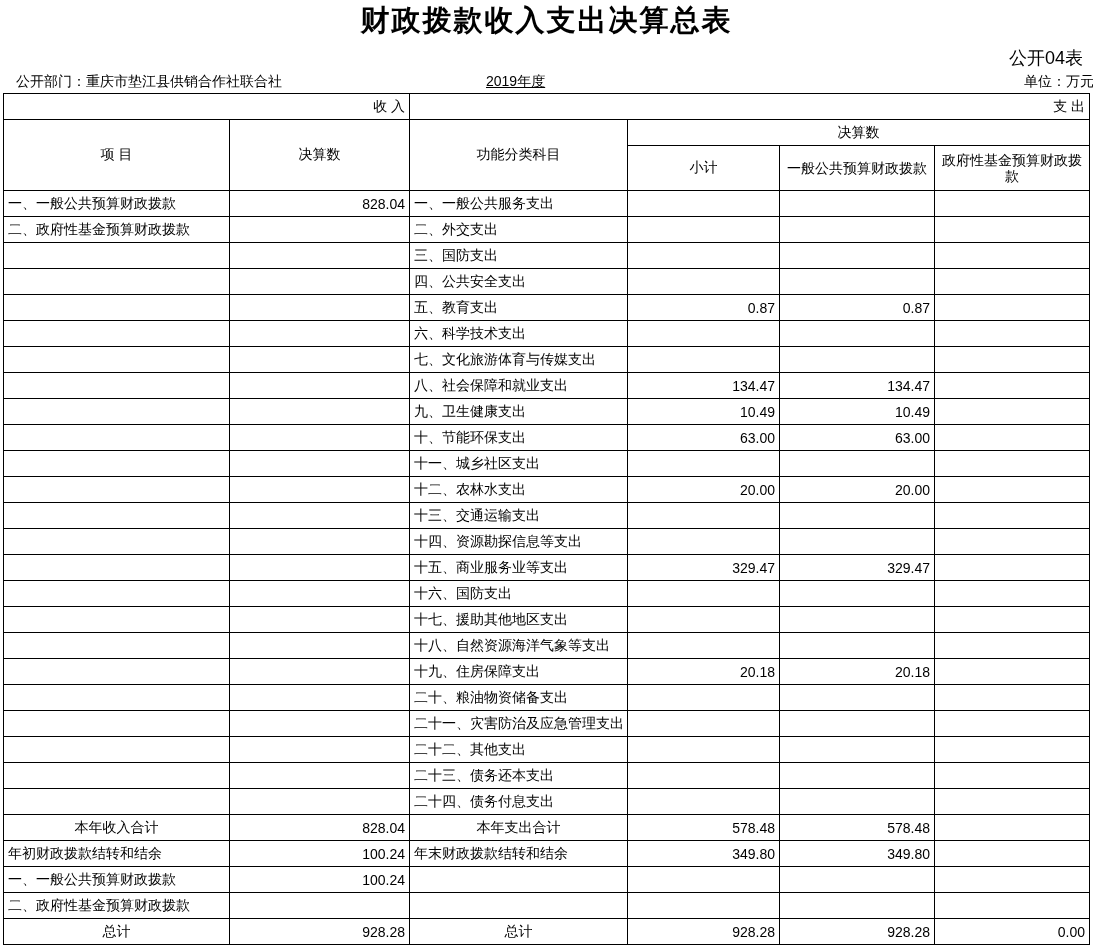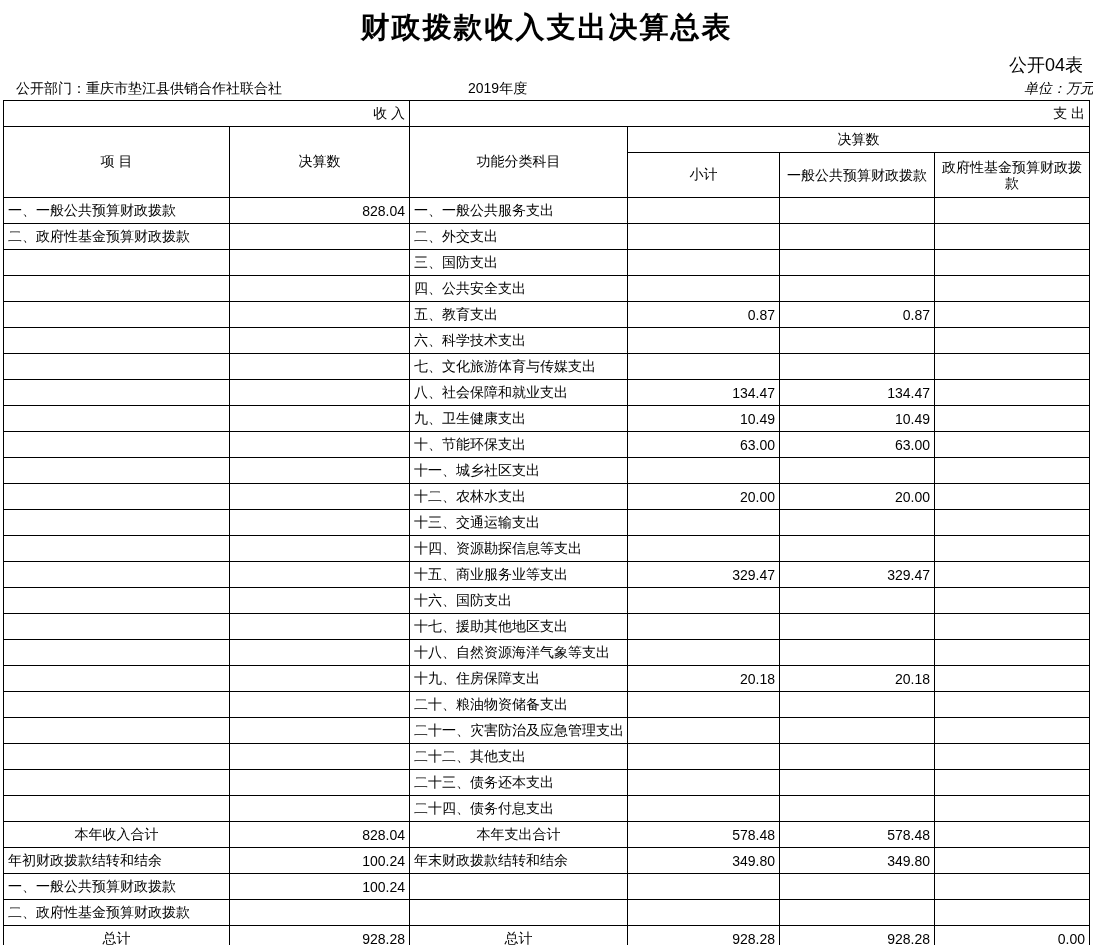"财政拨款收入支出决算总表" .title { padding-top: 8px -> 1px }
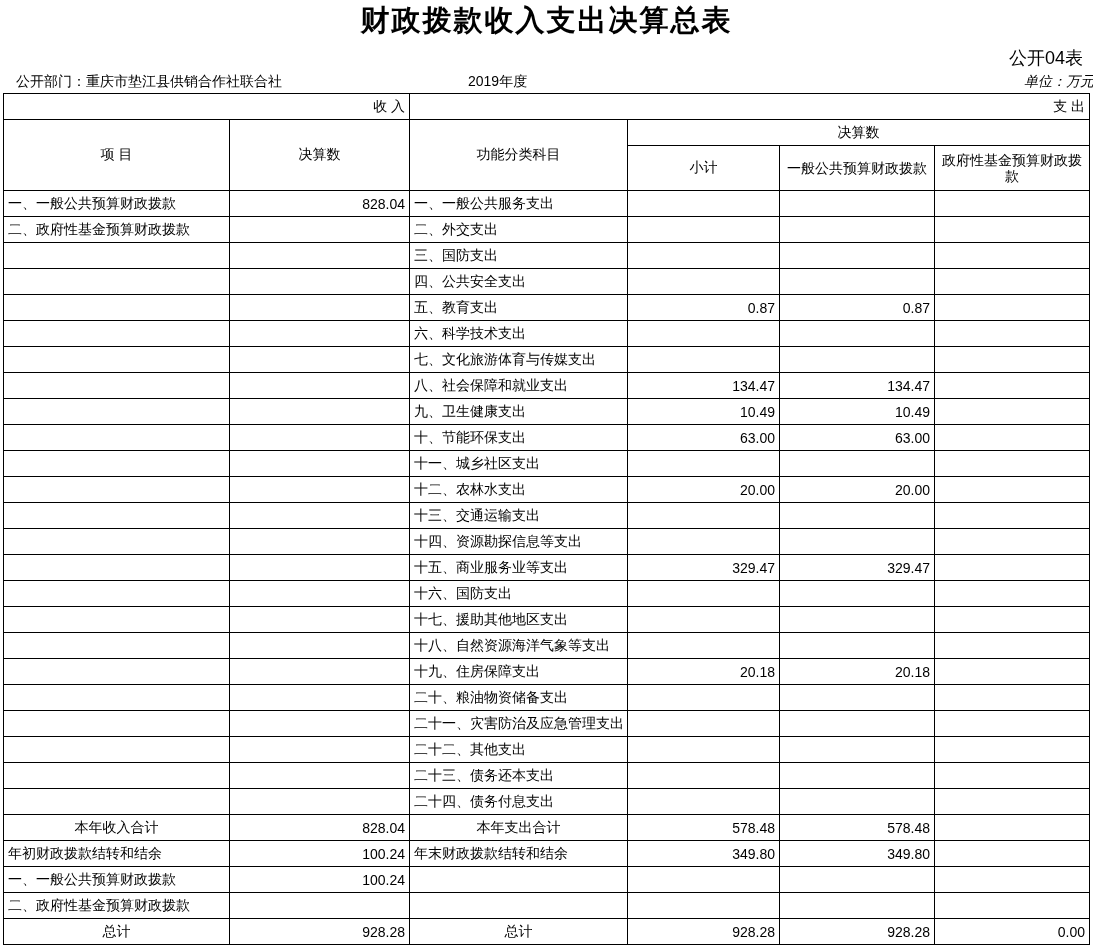"2019年度" .meta-row .year { left: 456px -> 474px; text-decoration: none -> underline }
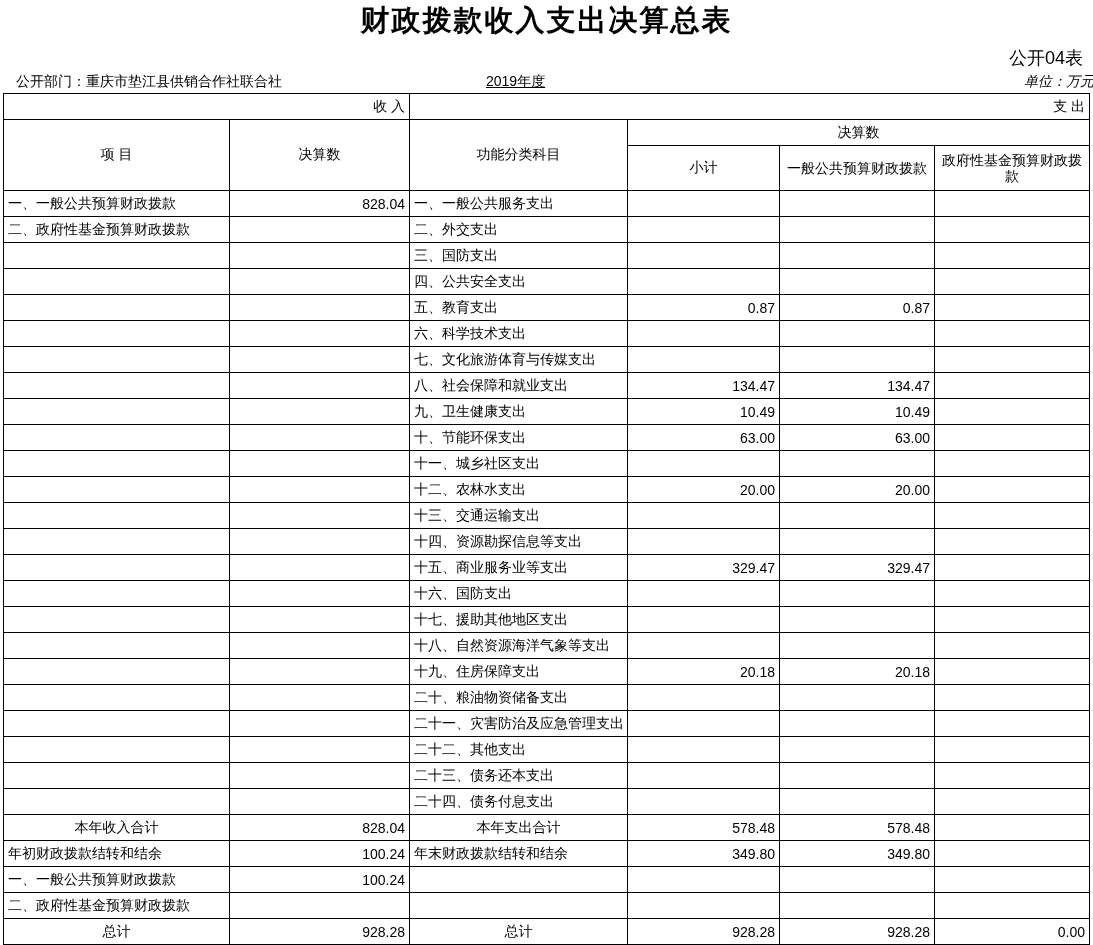"单位：万元" .meta-row .unit { font-style: italic -> none }
